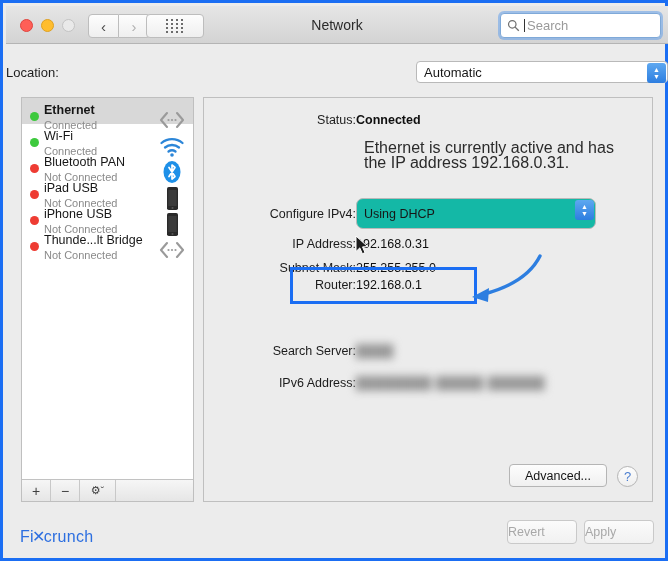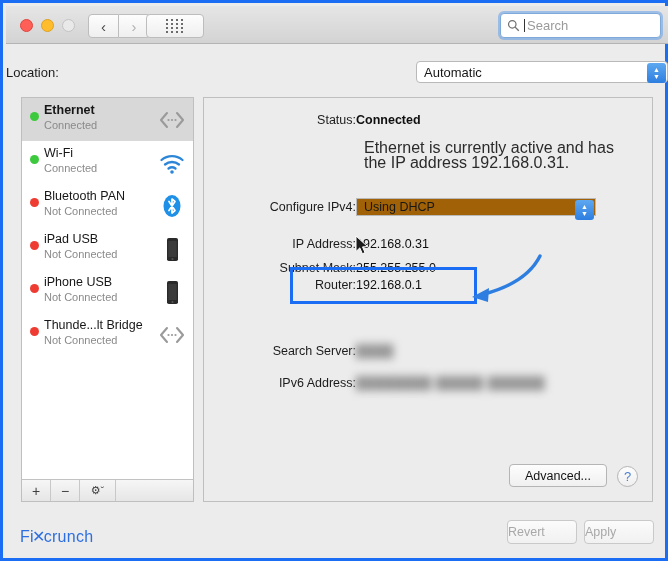"Network" div { html: none -> <div>Network</div> }
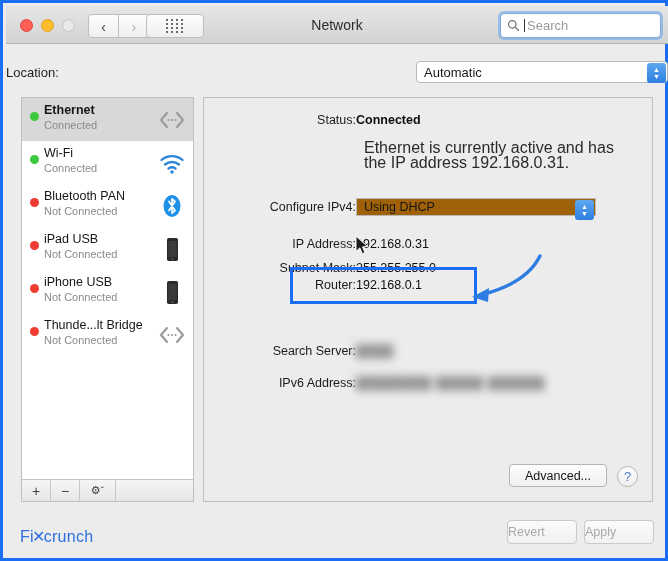"Ethernet" .svc { height: 43px -> 26px }
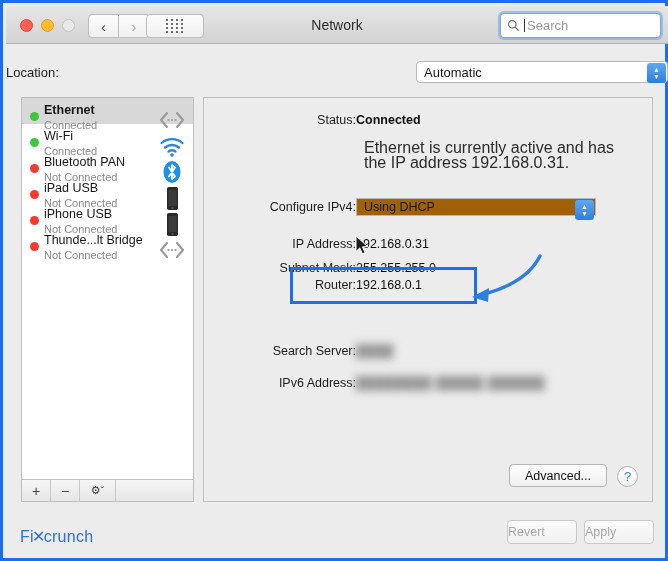"Using DHCP" #ipv4-select { background: #a16207 -> #14b8a6; border-radius: 0 -> 7px; height: 18px -> 31px }
